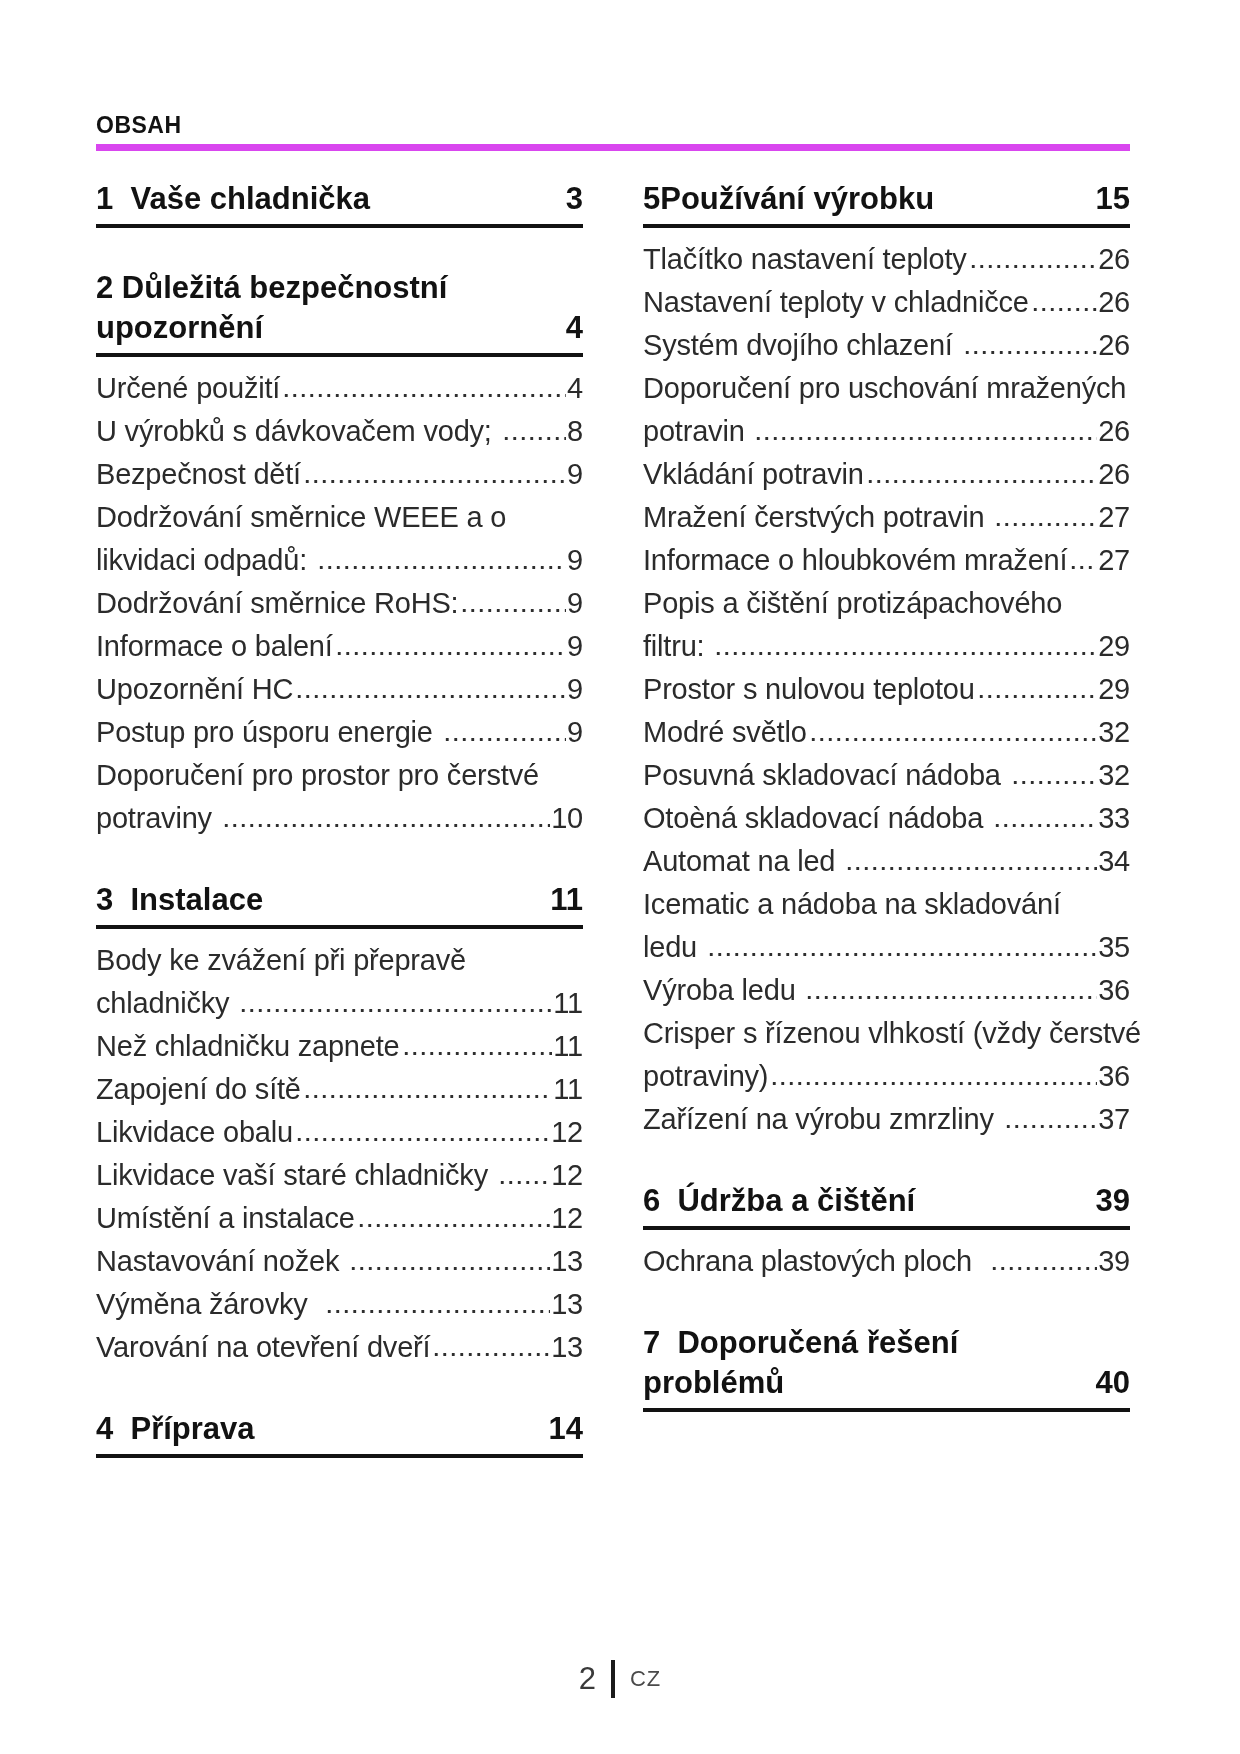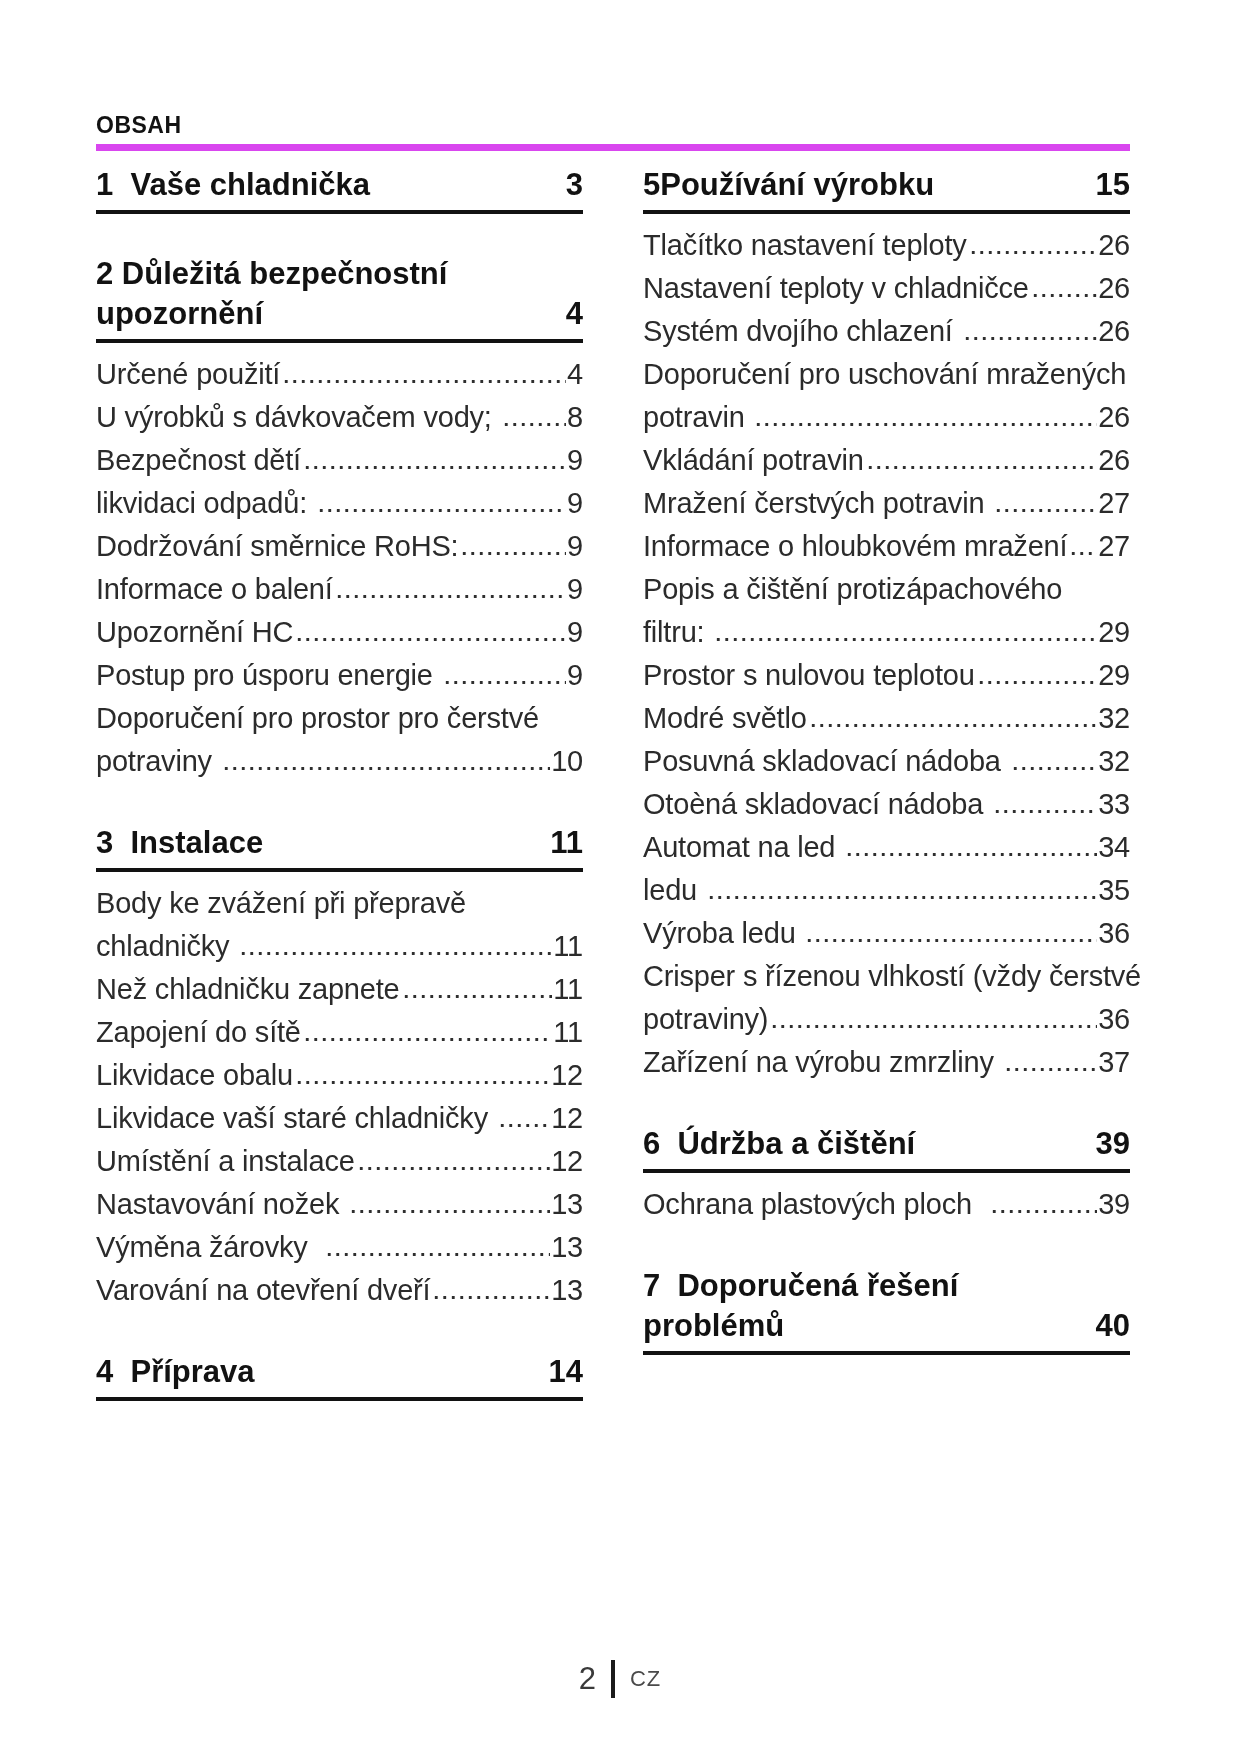"1 Vaše chladnička" .columns { margin-top: 14px -> 28px }
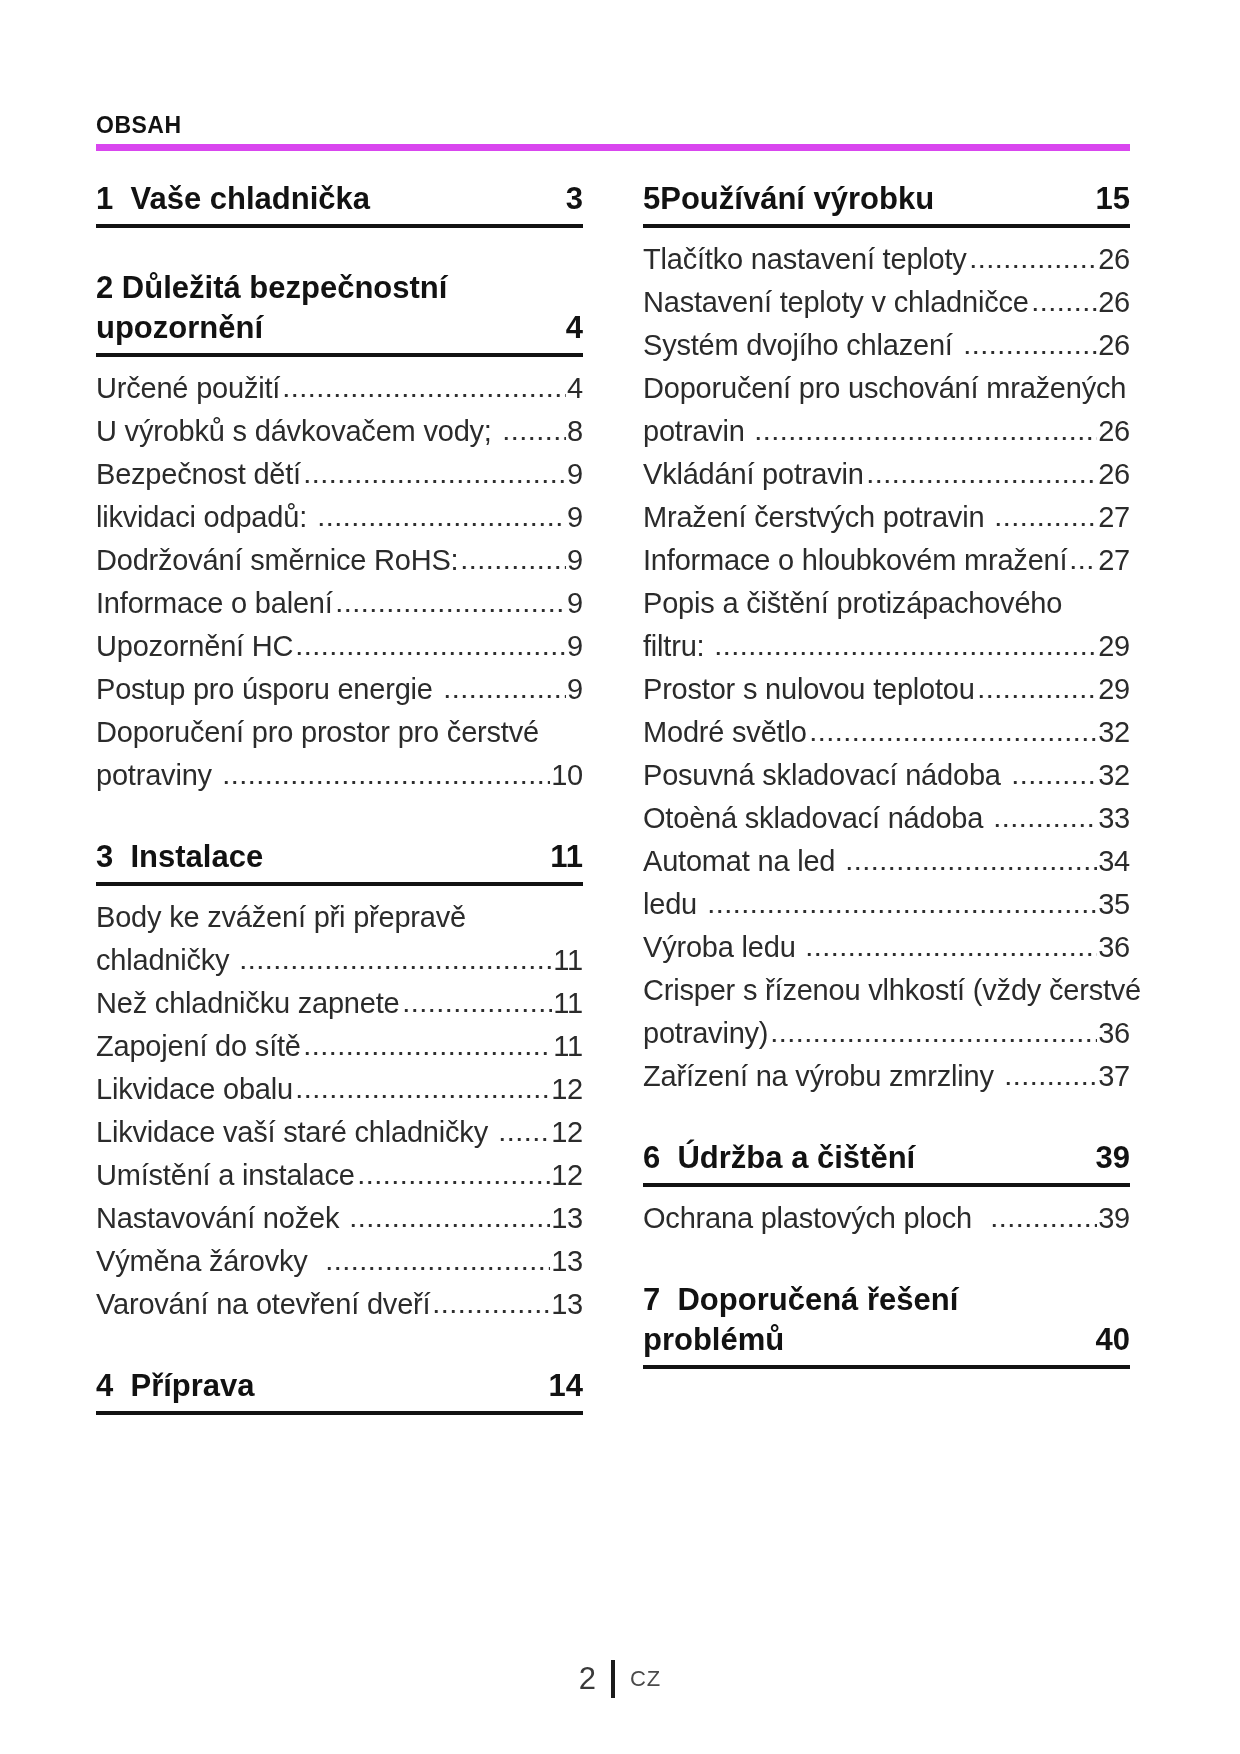"Dodržování směrnice WEEE a o" span.line-text { html: none -> <span>Dodržování směrnice WEEE a o</span> }
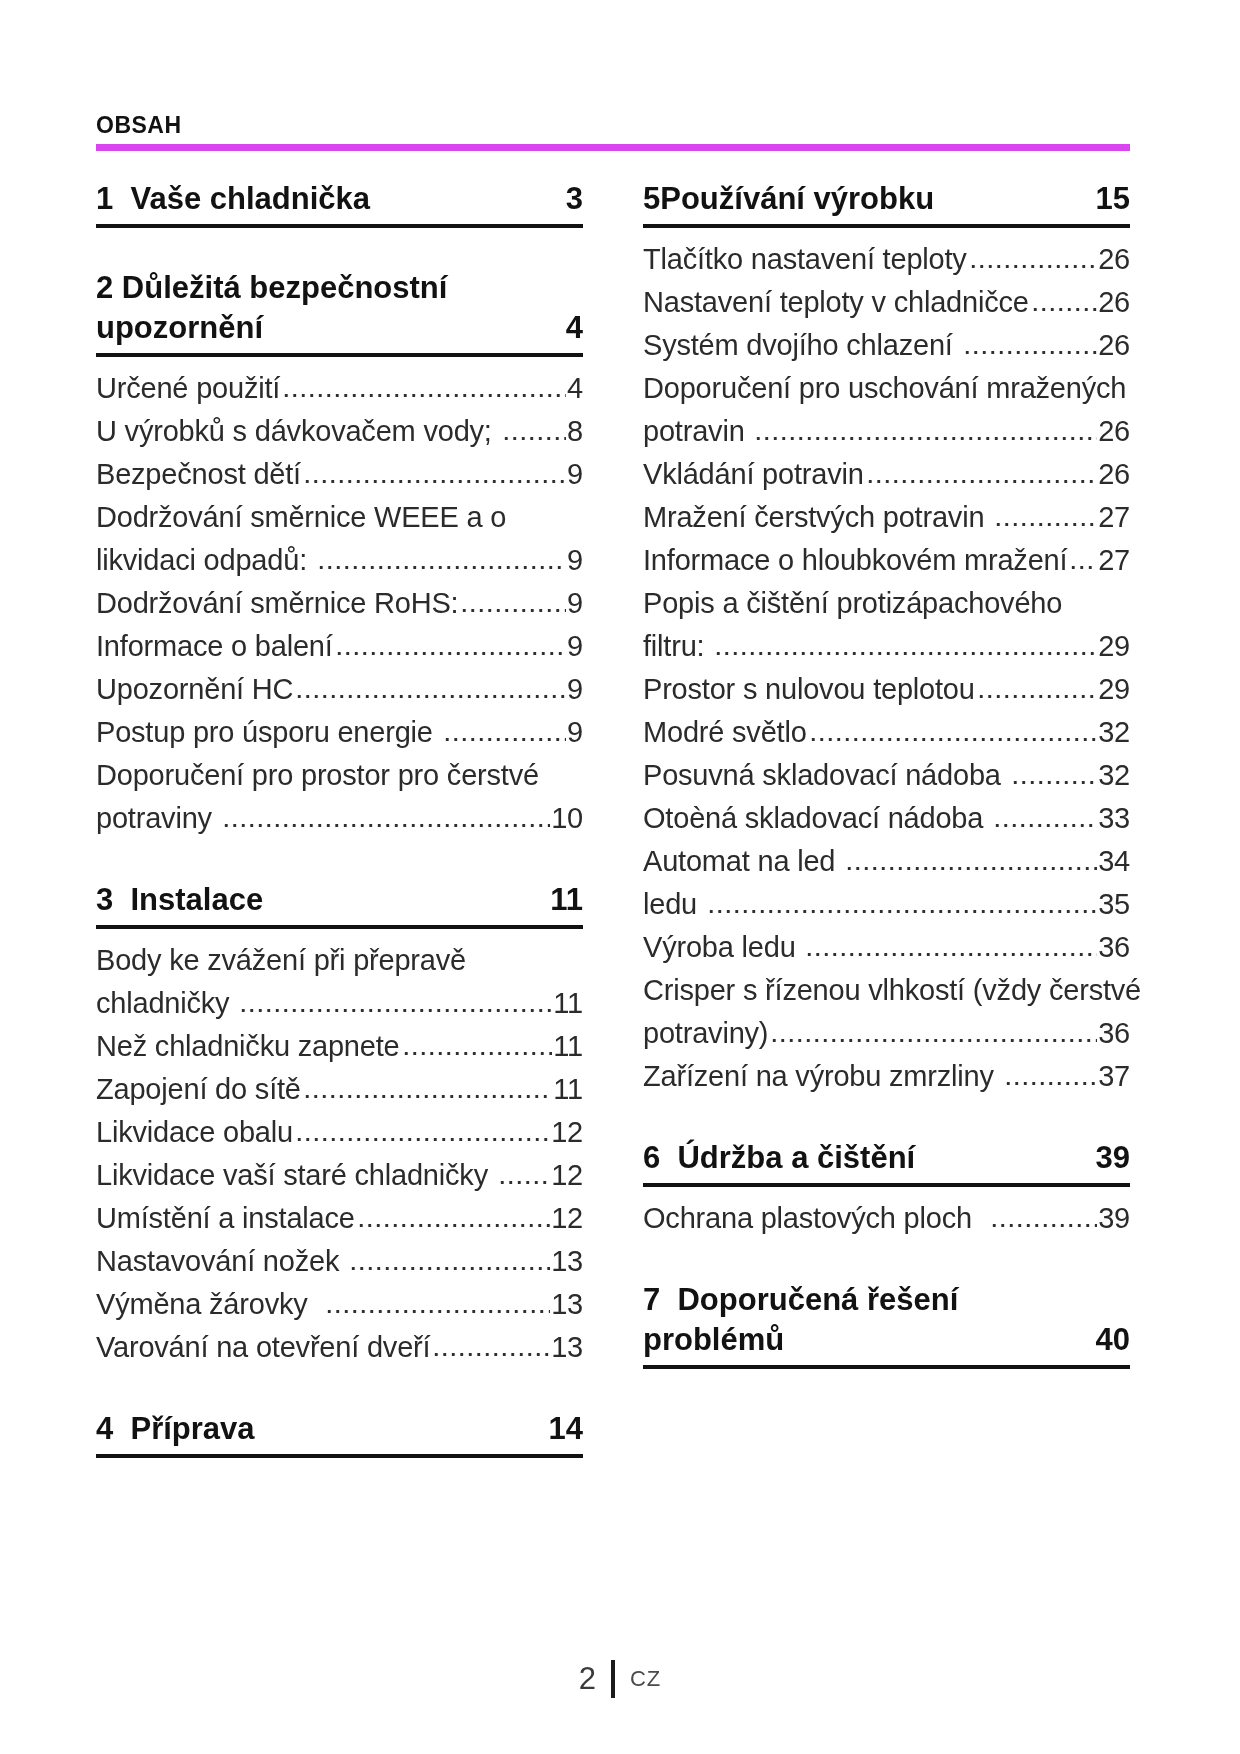"Icematic a nádoba na skladování" div.toc-line { html: none -> <div> <span>Icematic a nádoba na skladování</span> <span></span> </div> }
